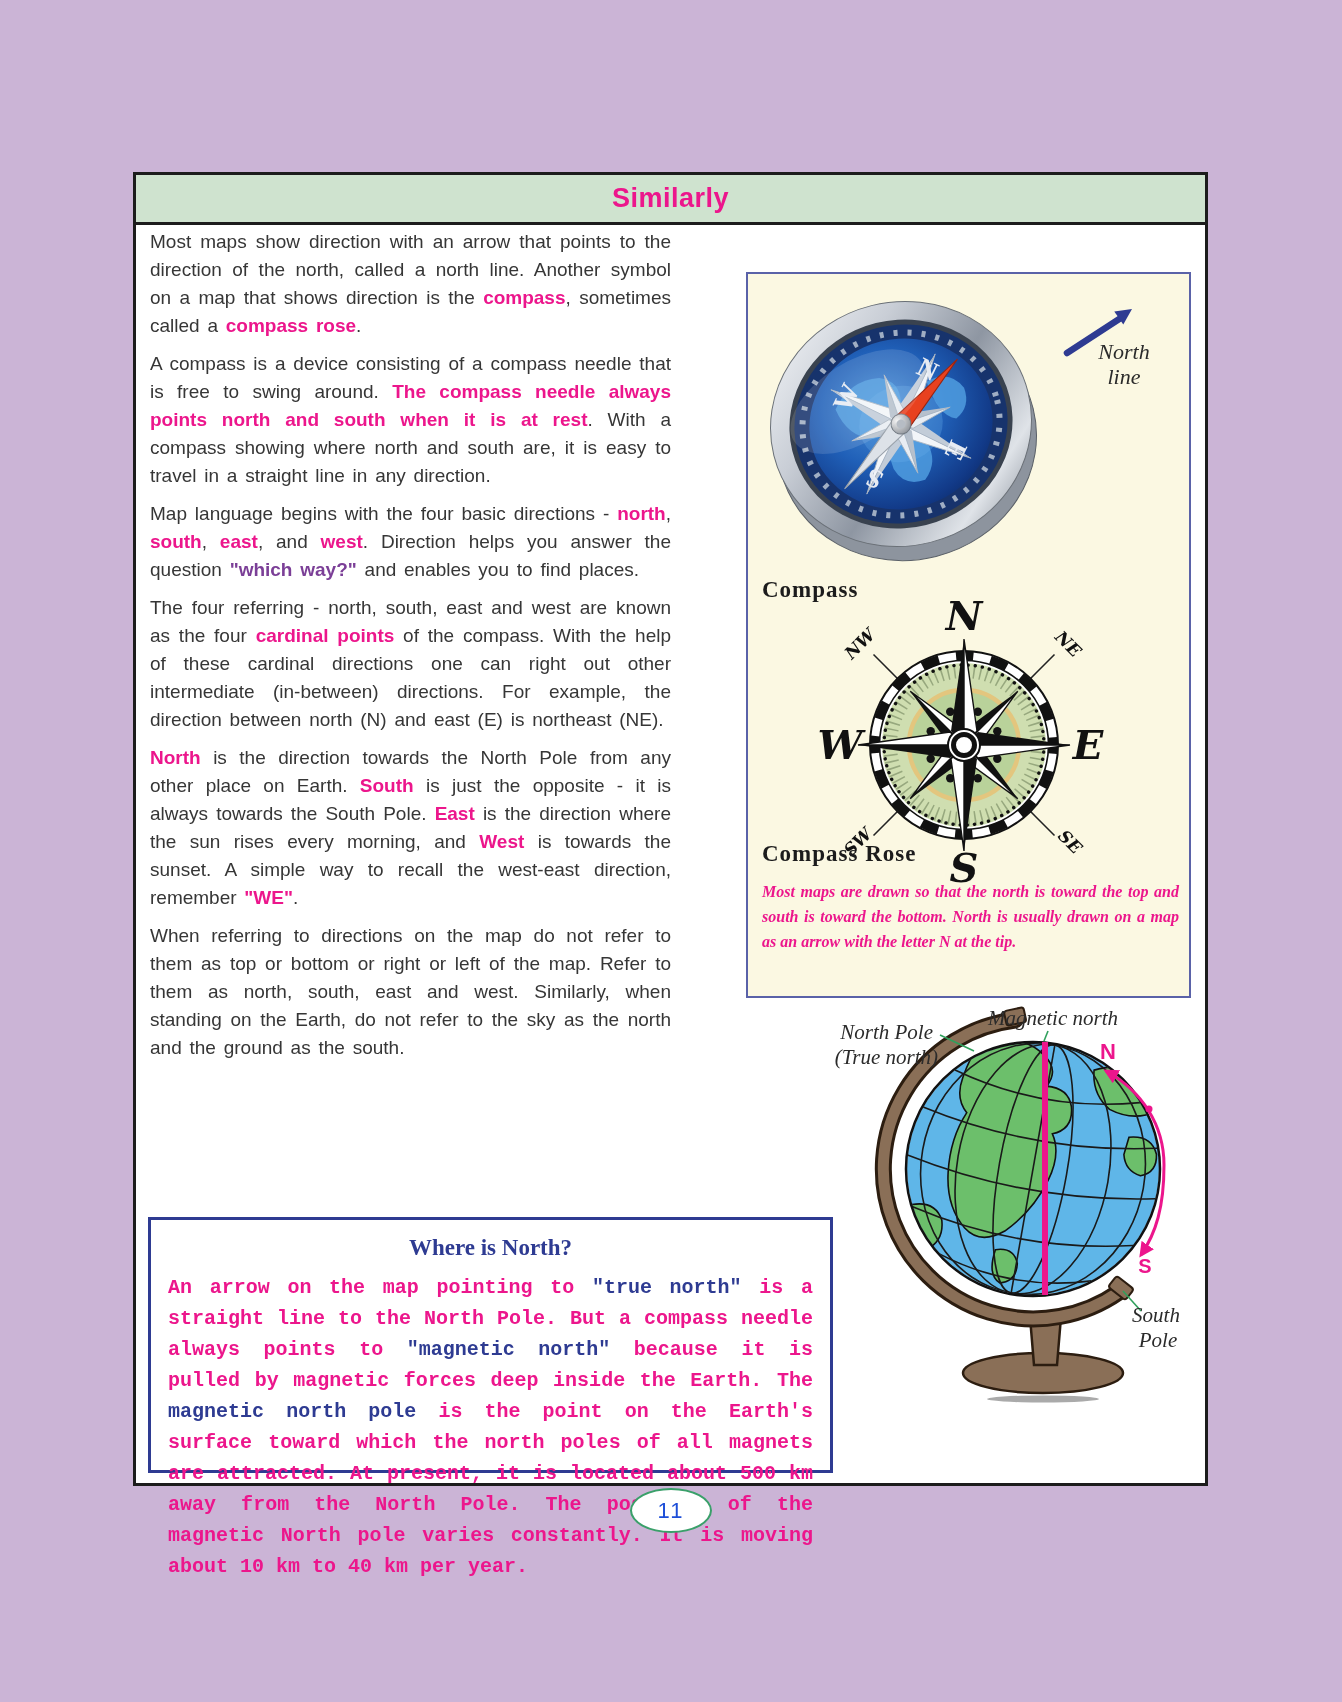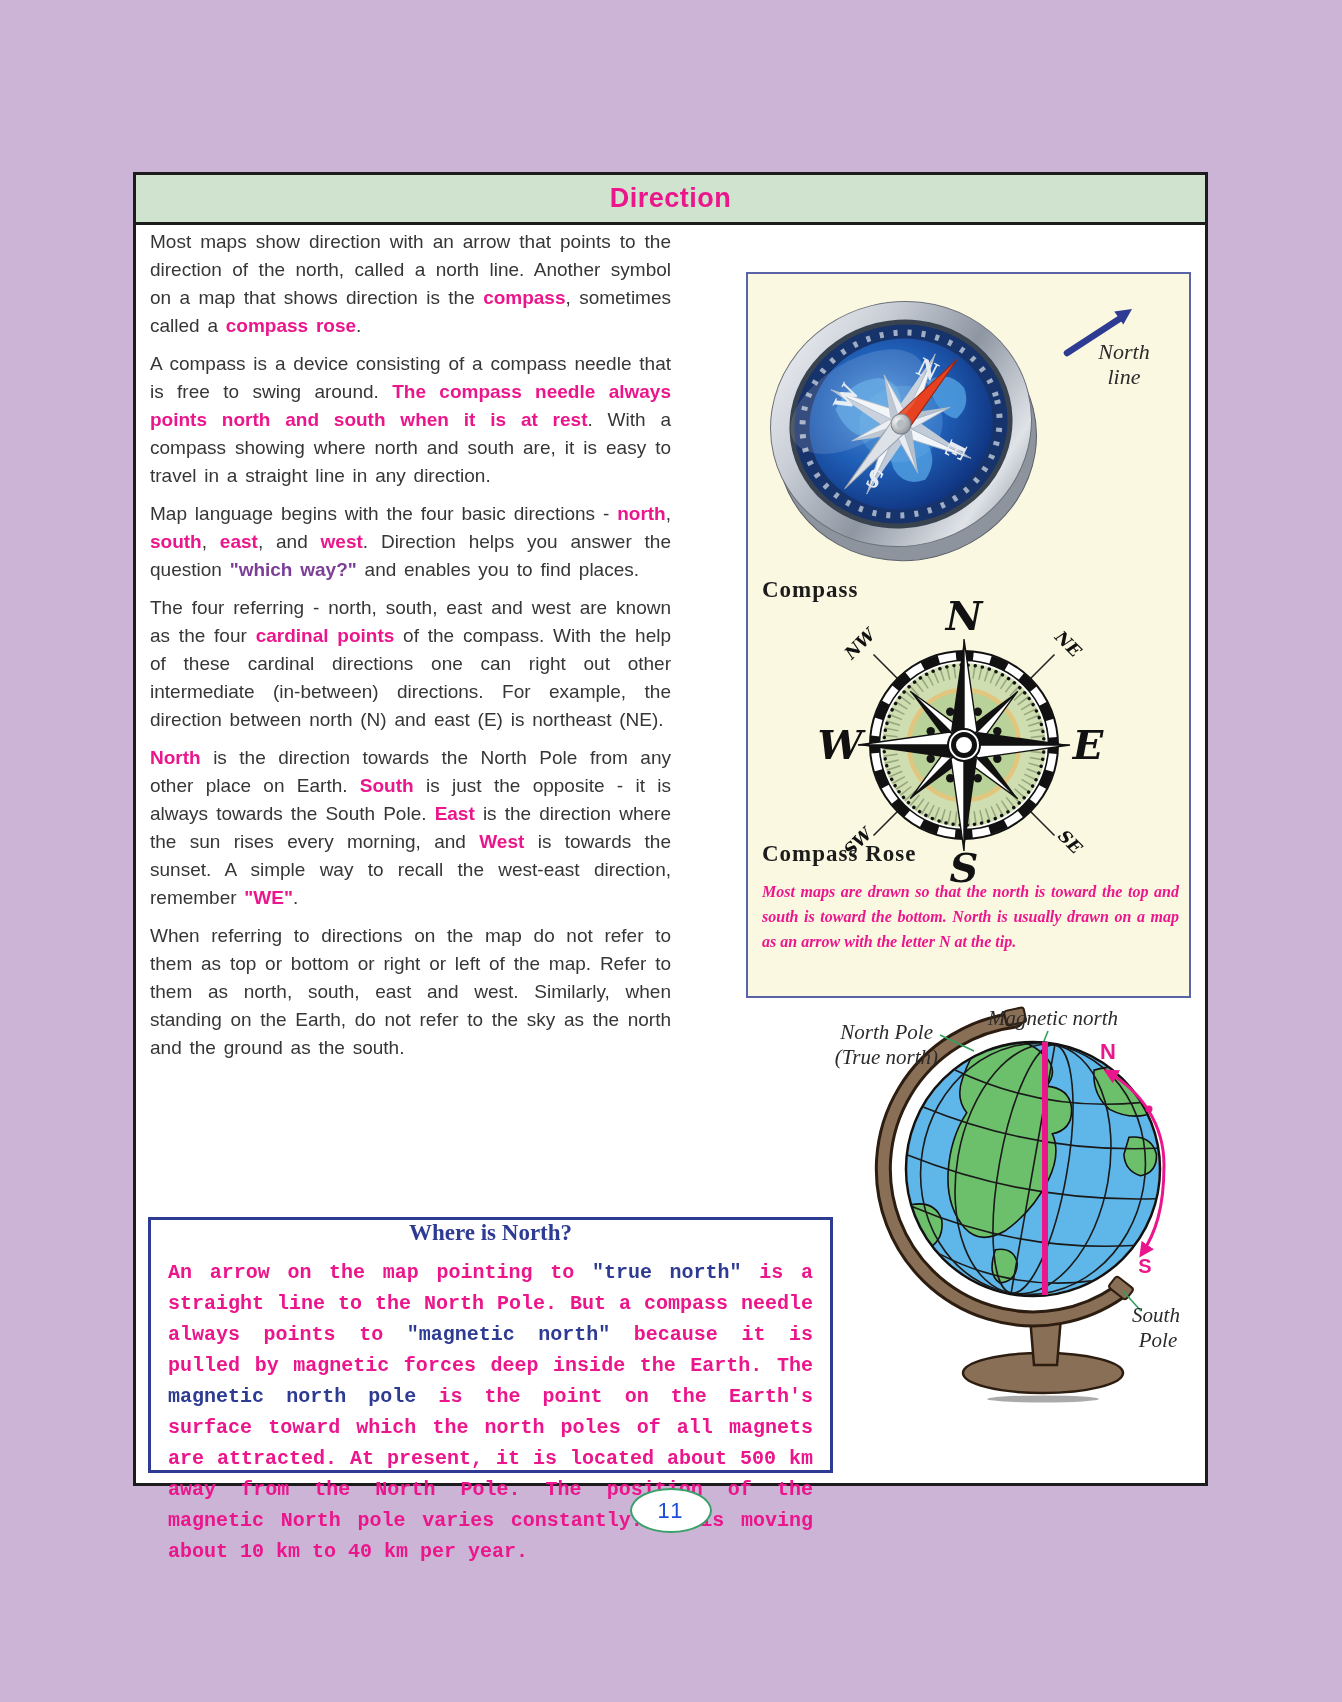"Direction" h1 { text: Direction -> Similarly }
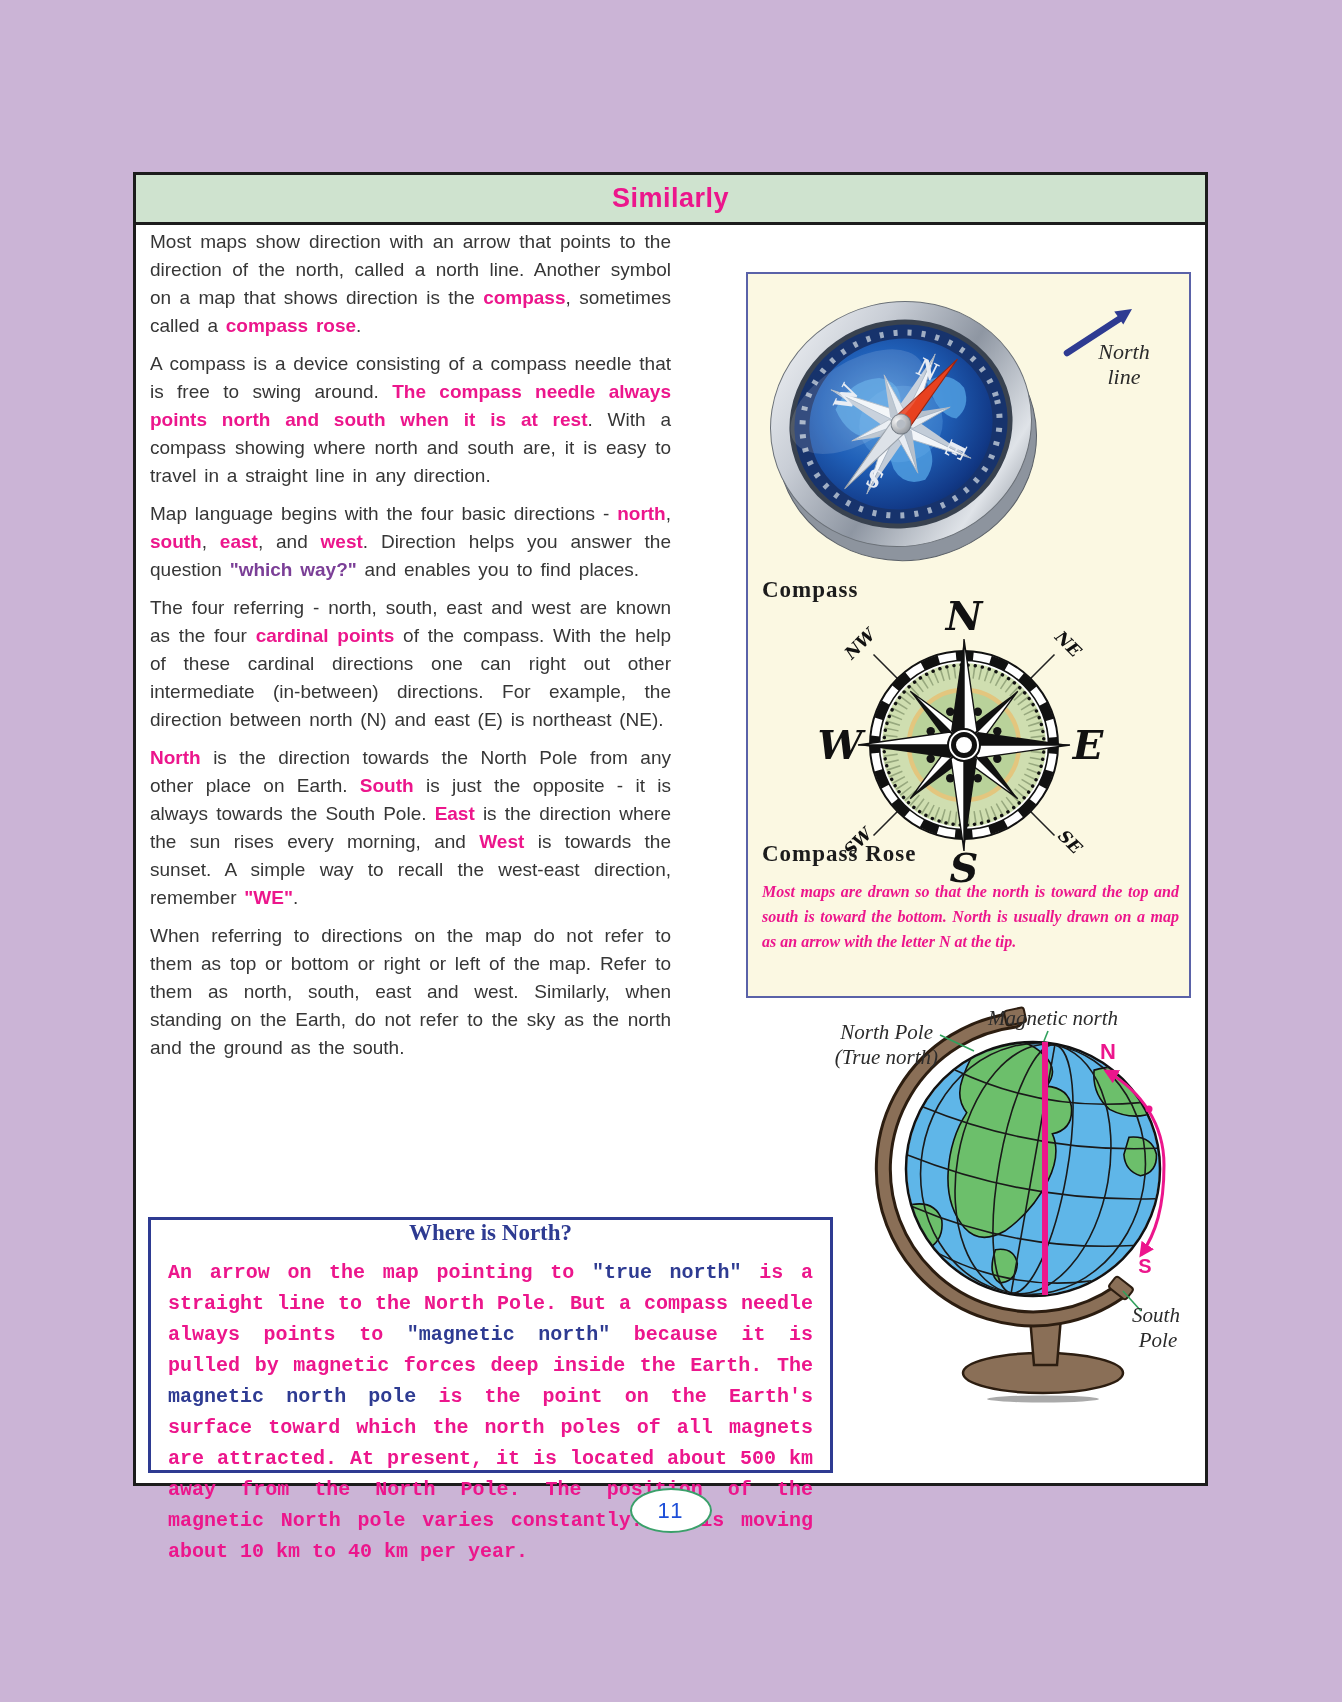"Where is North?" .wherebox h2 { margin-top: none -> 15px }
